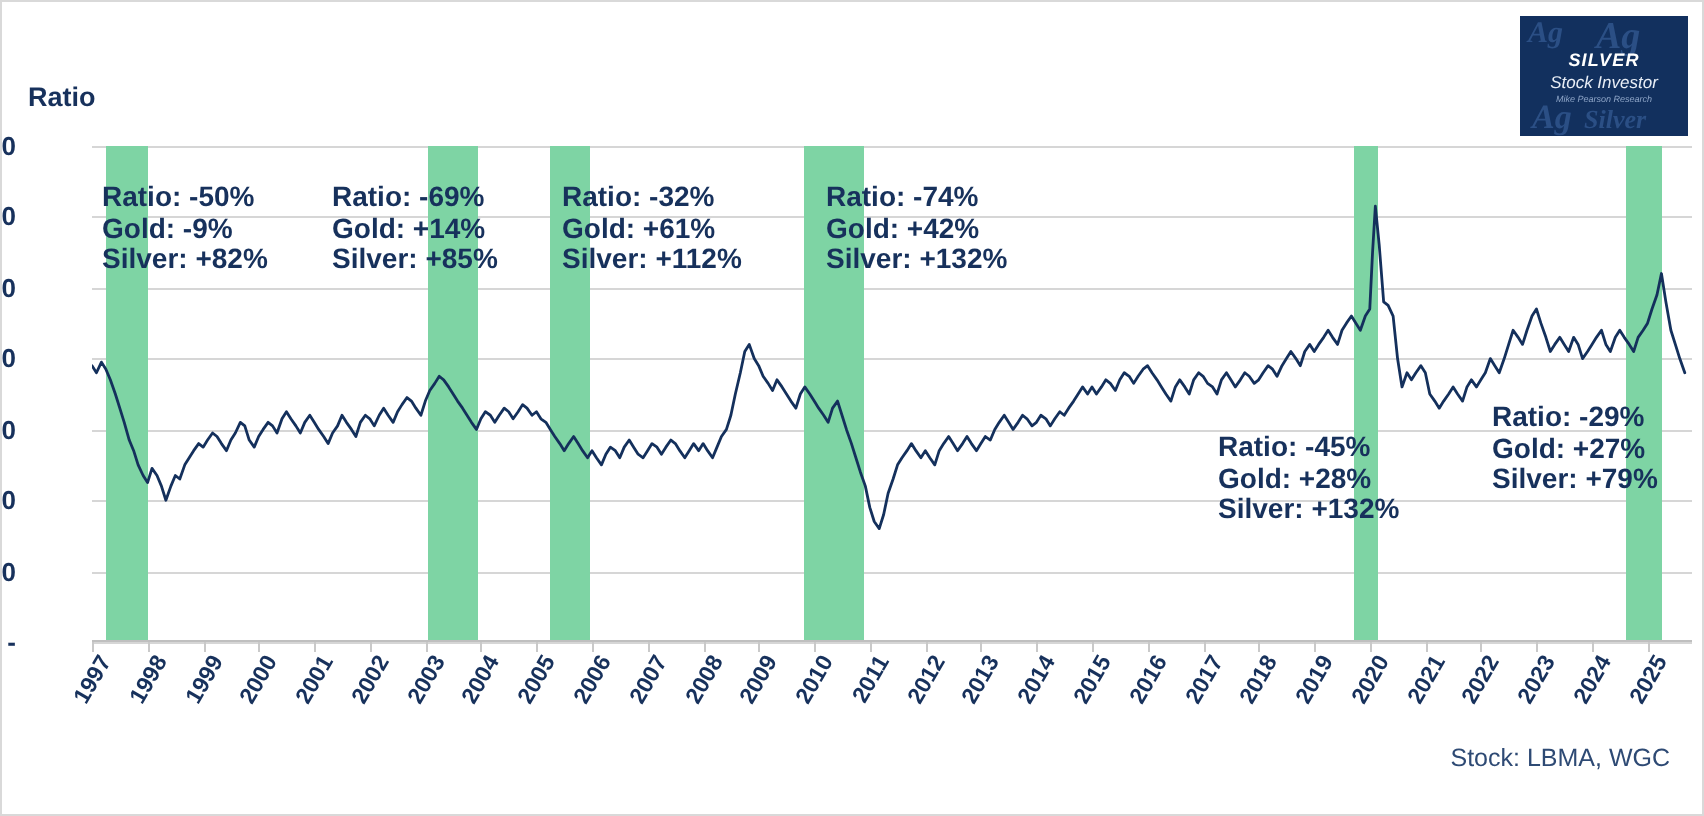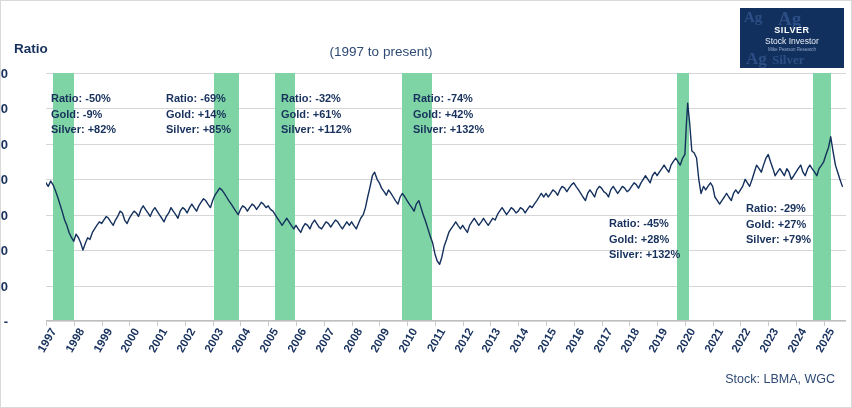"Ag" #logo { font-style: none -> italic; width: 104px -> 84px }
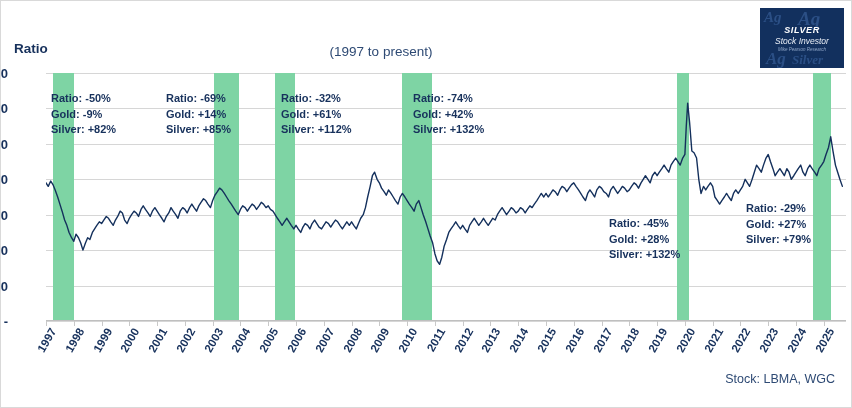"(1997 to present)" div { html: <div>(1997 to present)</div> -> none }
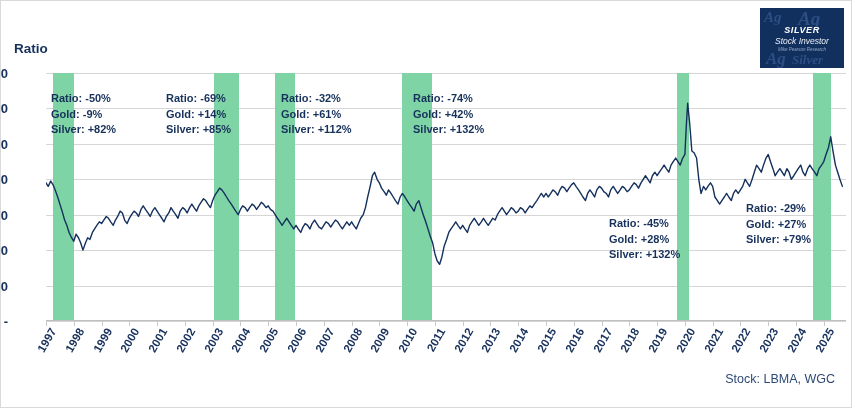"Ratio: -50%" .annot { font-size: 11px -> 14px }
